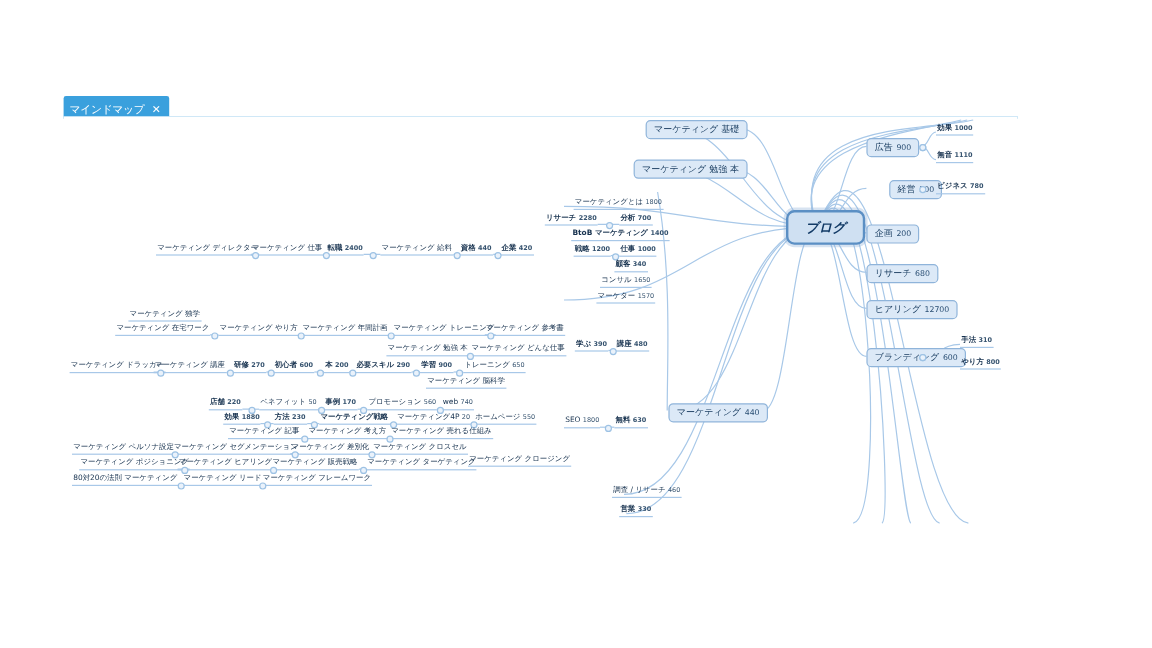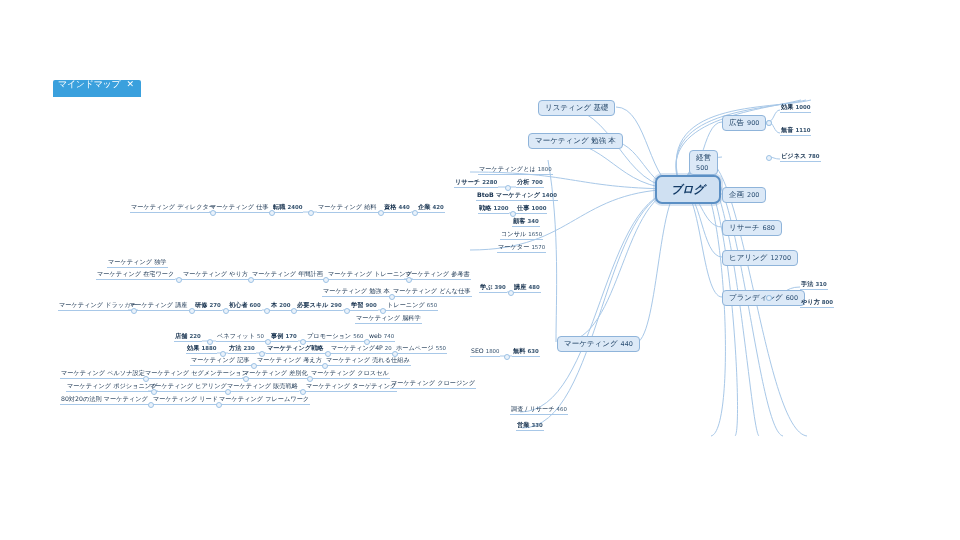"マインドマップ" #tab { align-items: flex-start -> flex-end }
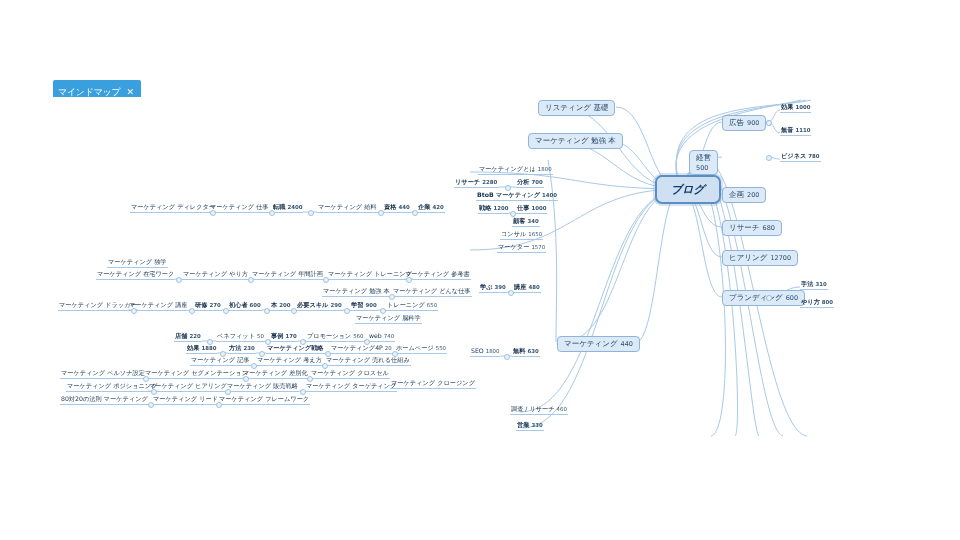"リスティング 基礎" span { text: リス -> マーケ }
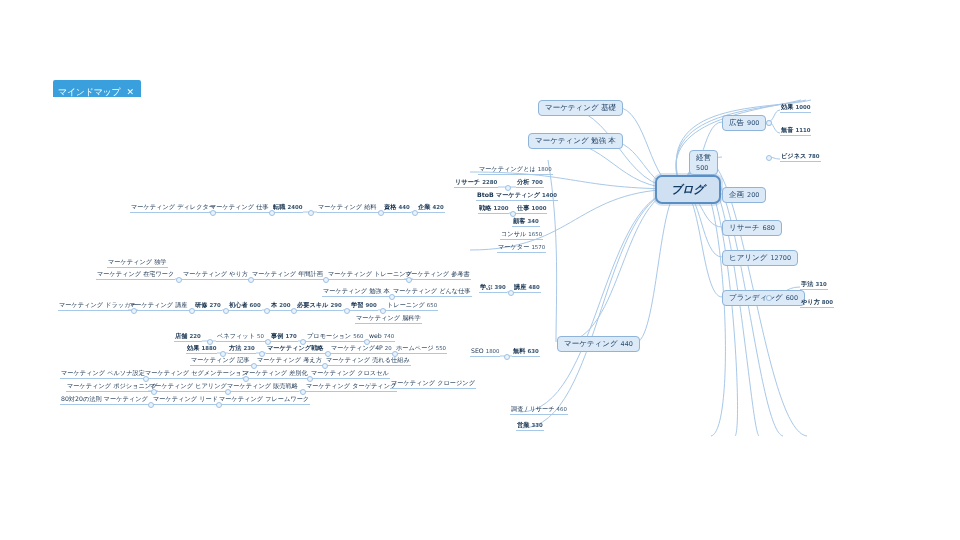"経営" div.node { flex-direction: column -> none; left: 636px -> 688px }
